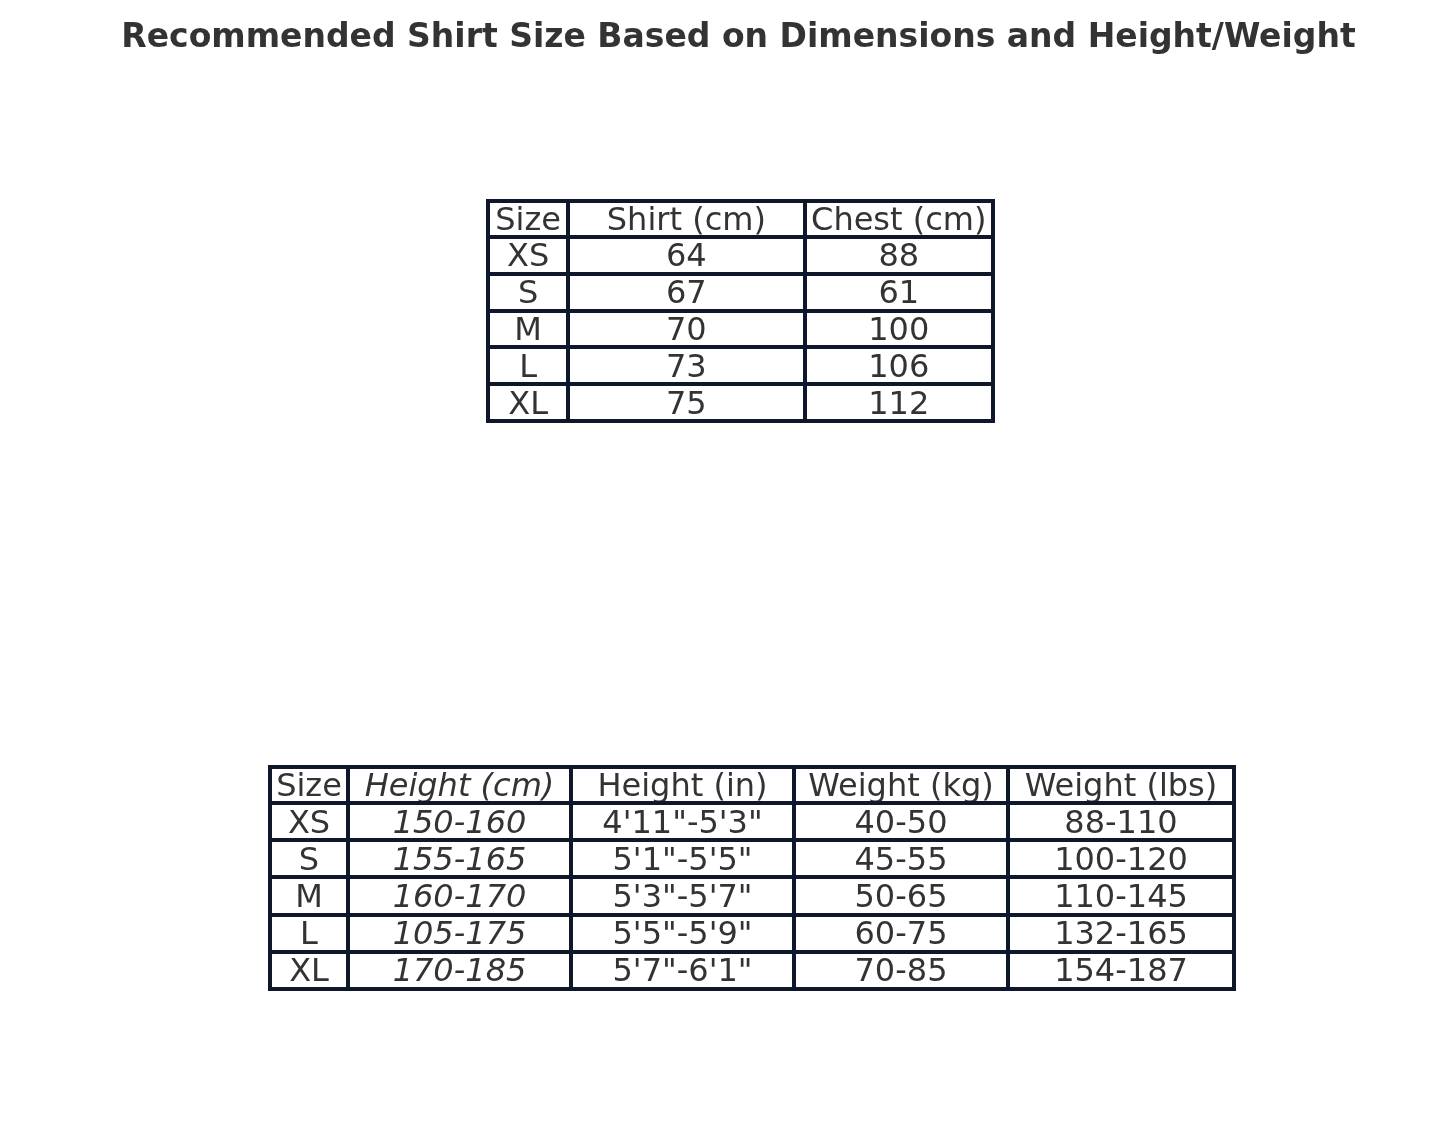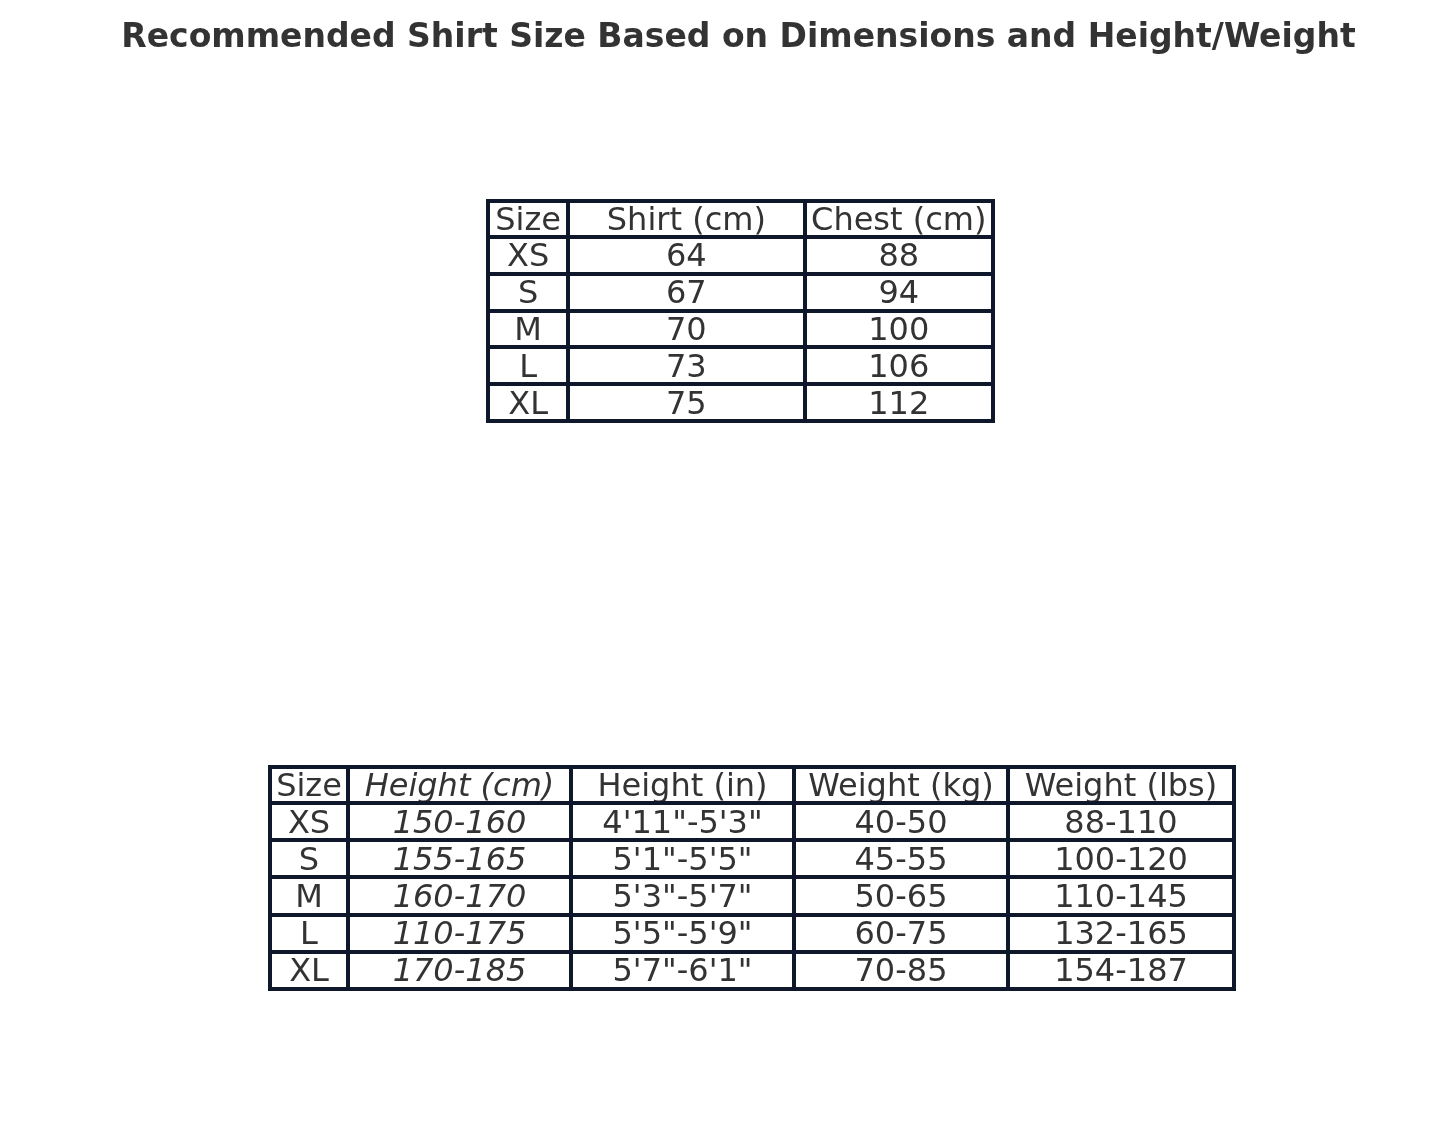"94" td { text: 94 -> 61 }
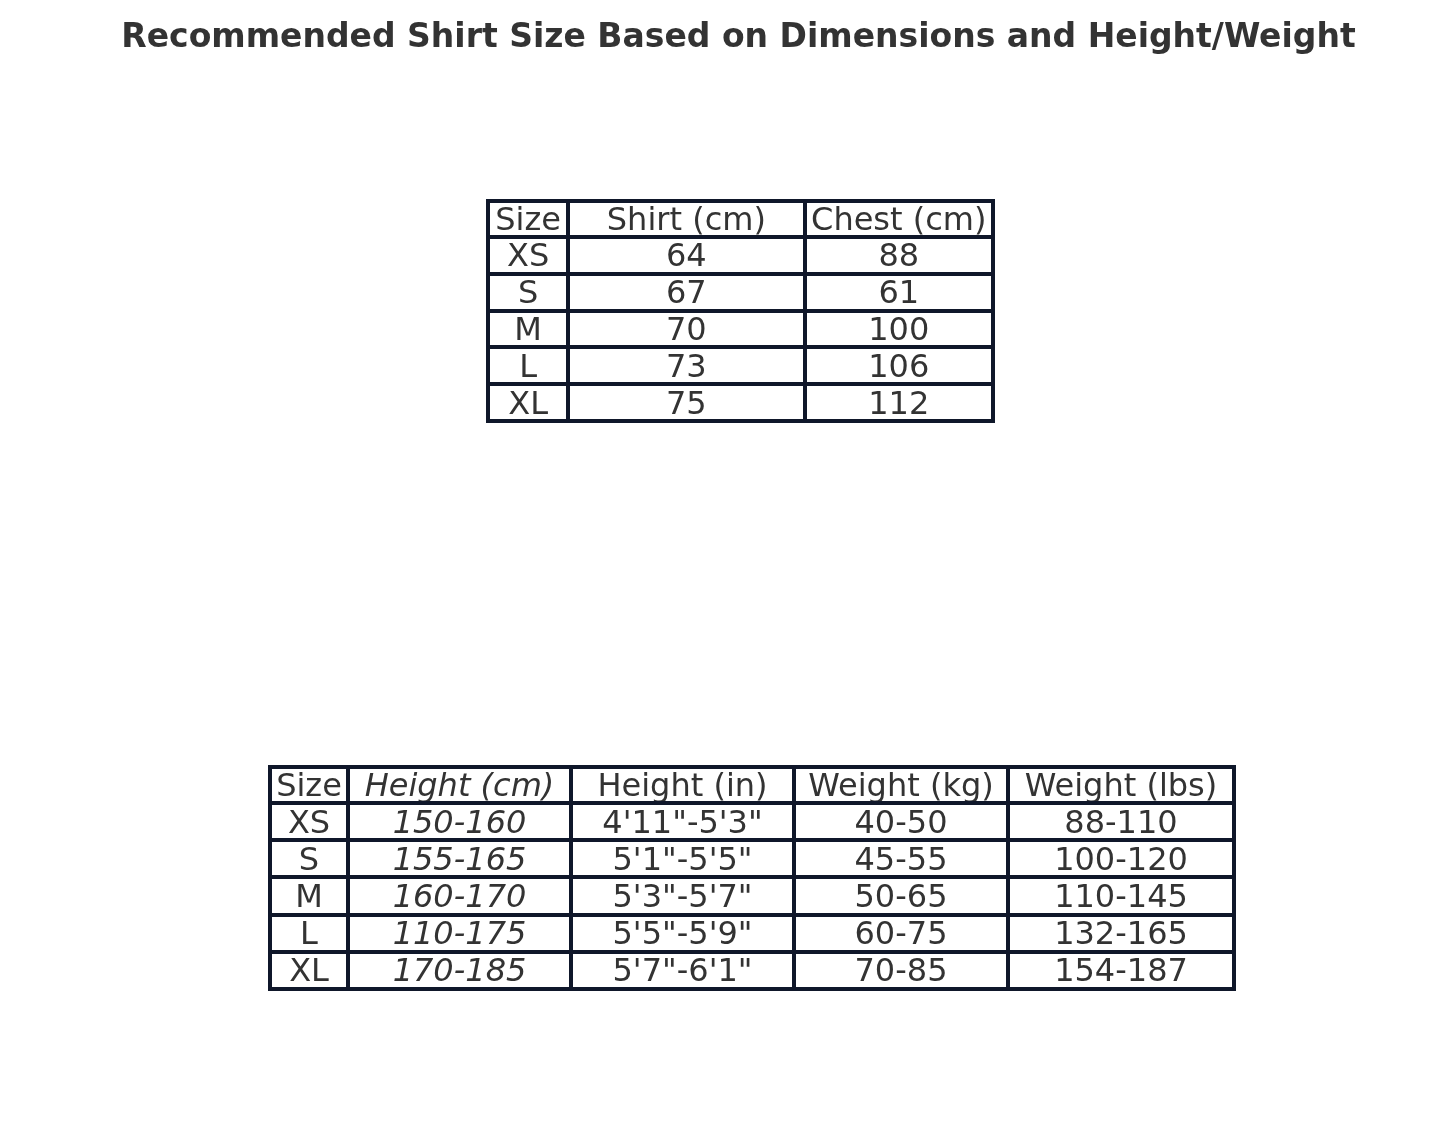"110-175" td { text: 110-175 -> 105-175 }
